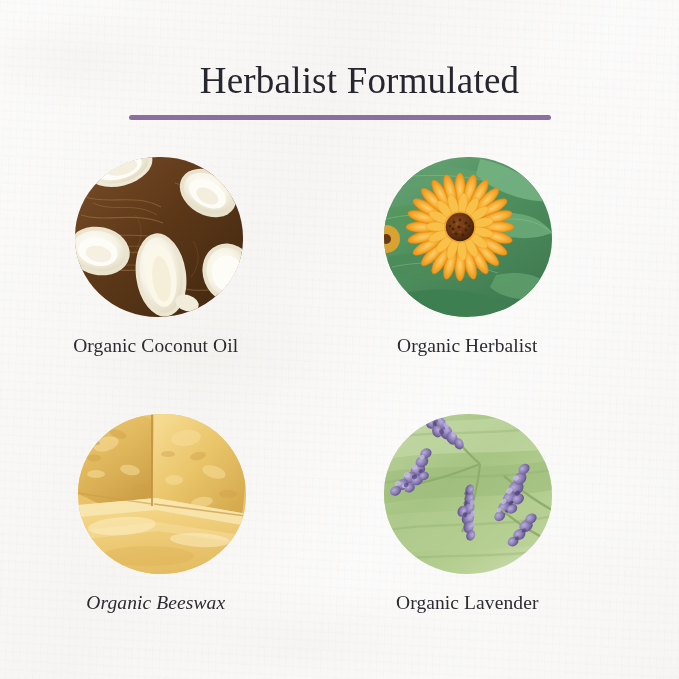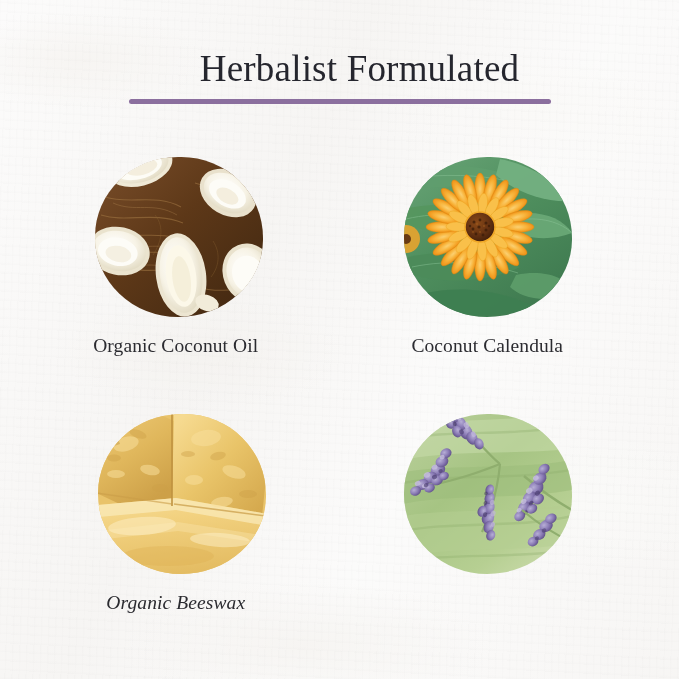"Herbalist Formulated" #page-title { margin: 0 -> 12px }
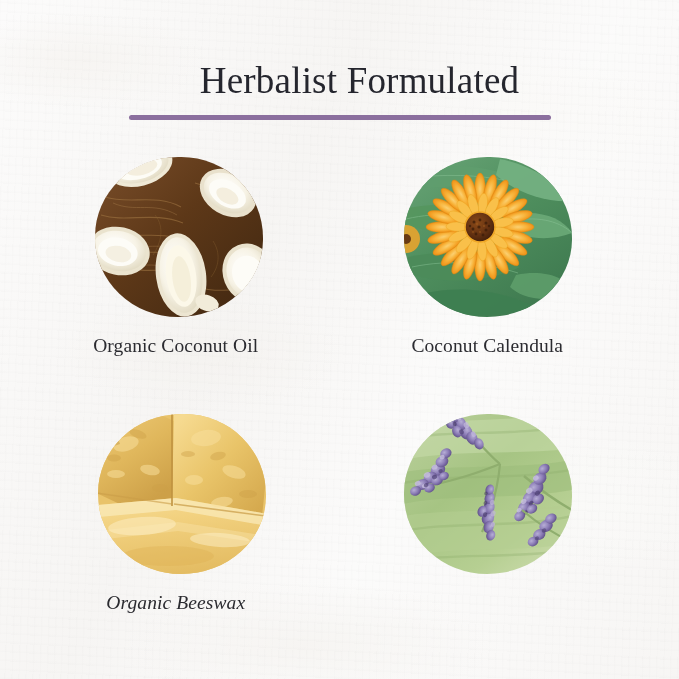"Organic Coconut Oil" #ingredient-grid { padding-left: 20px -> none }
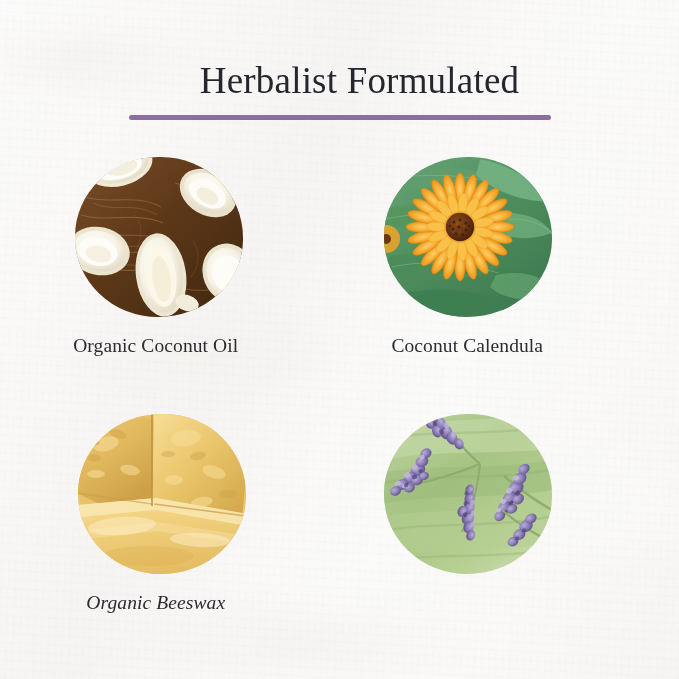"Coconut Calendula" div.ingredient-label { text: Coconut Calendula -> Organic Herbalist }
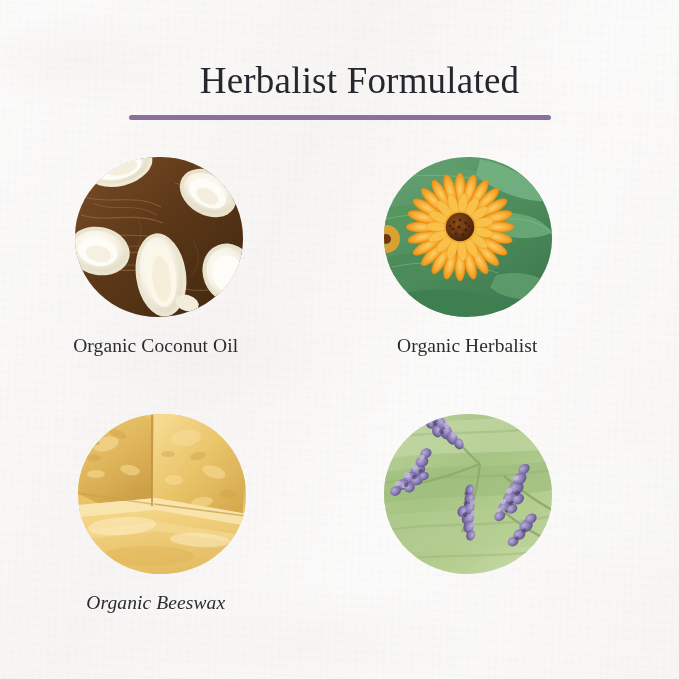"Organic Lavender" span { html: none -> <span>Organic Lavender</span> }
